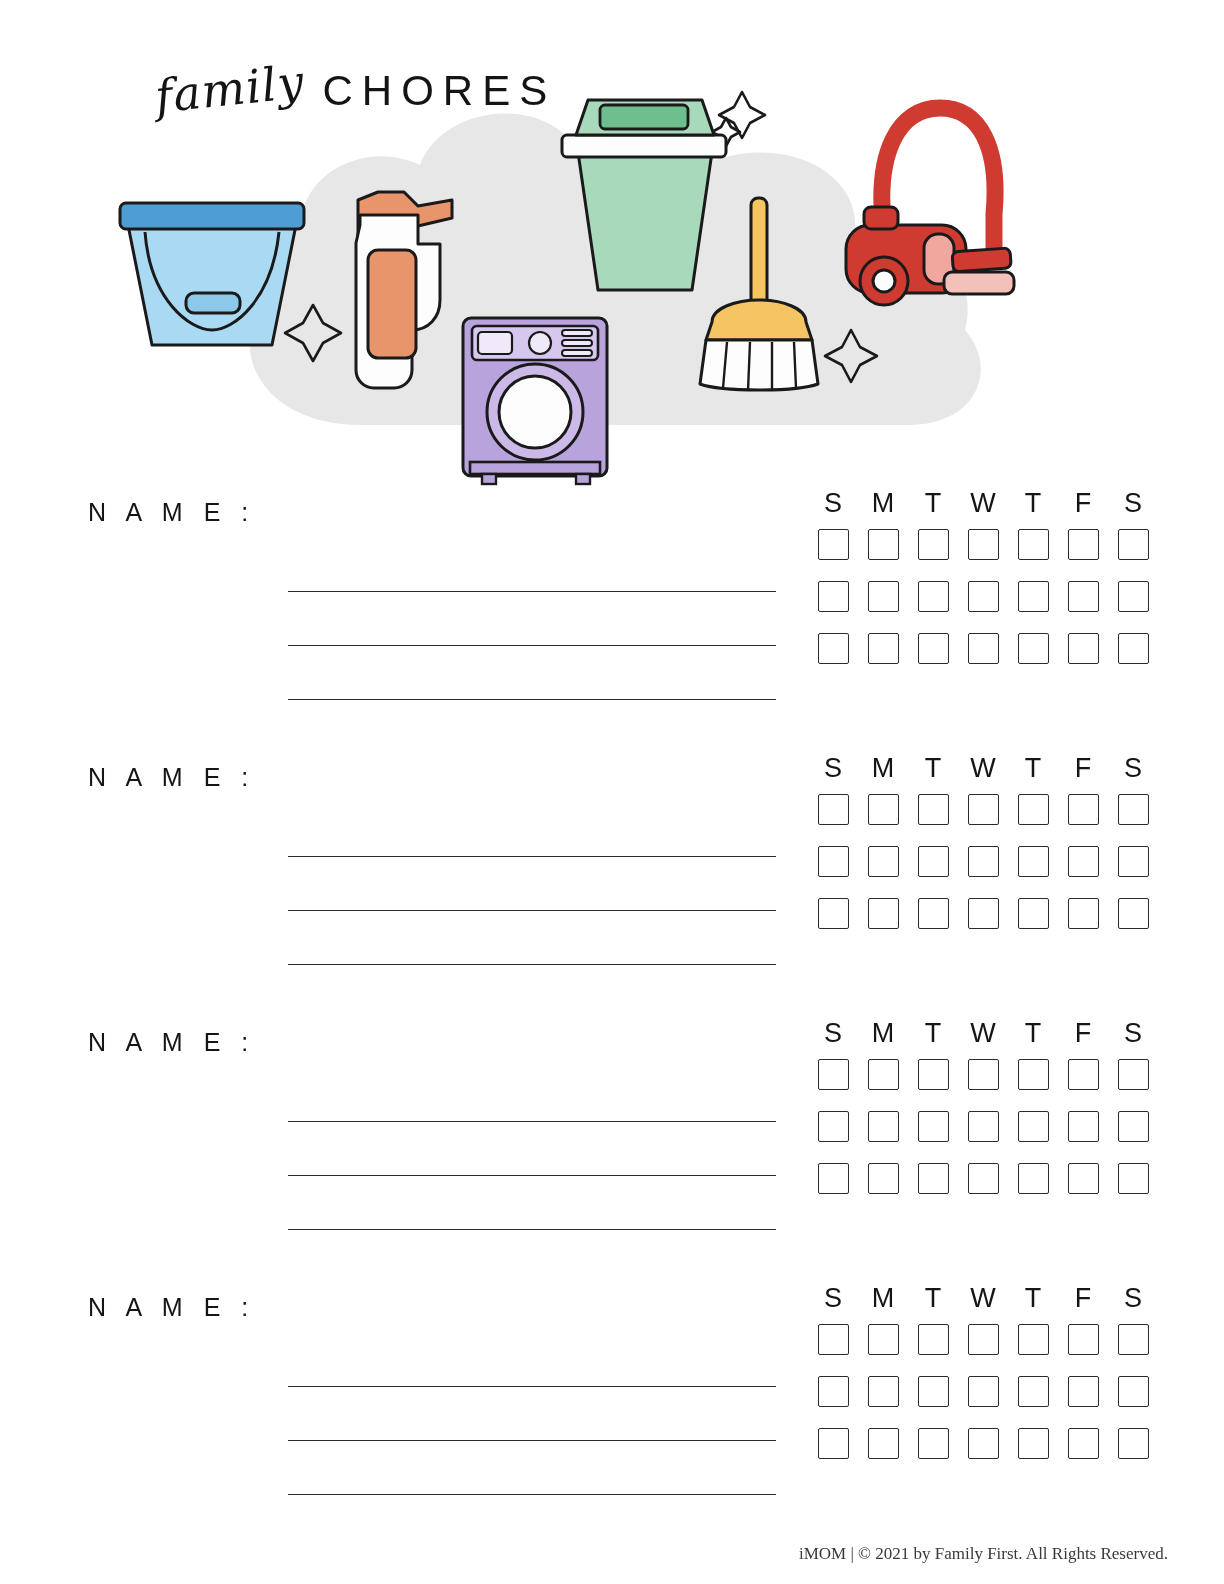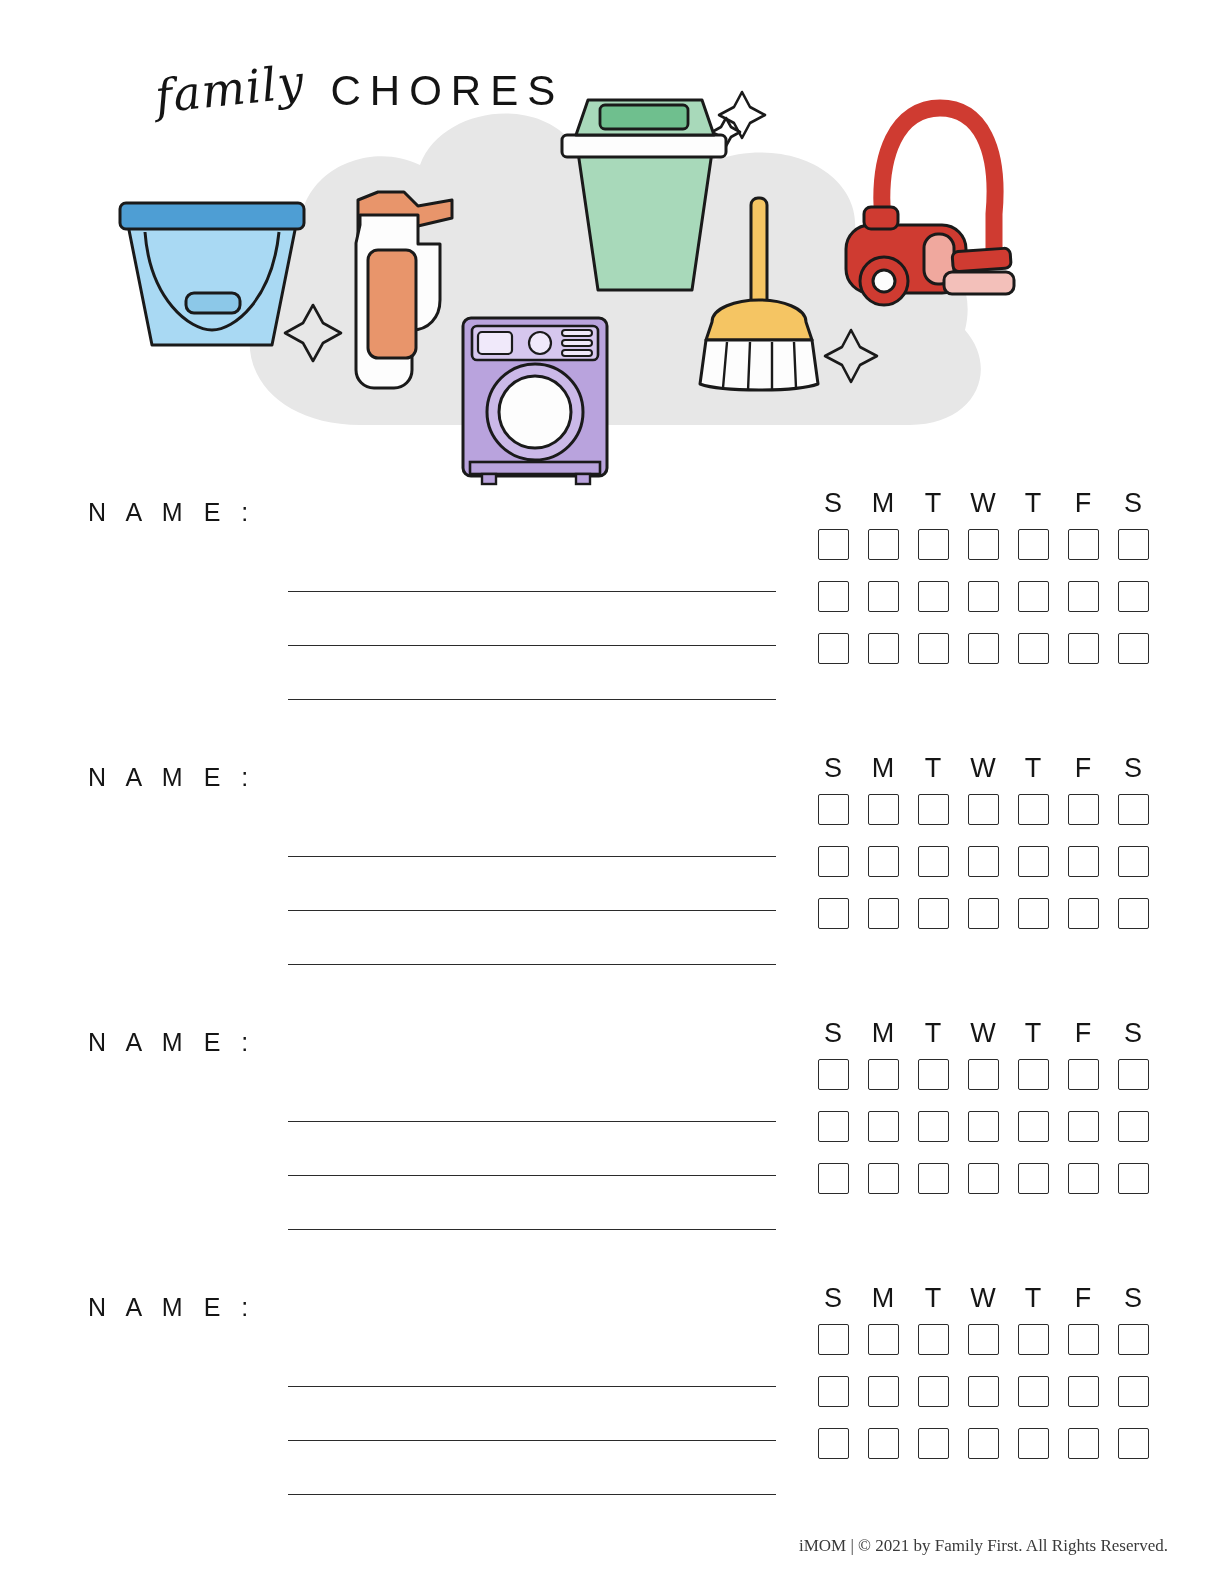"CHORES" .title-caps { margin-left: 8px -> none }
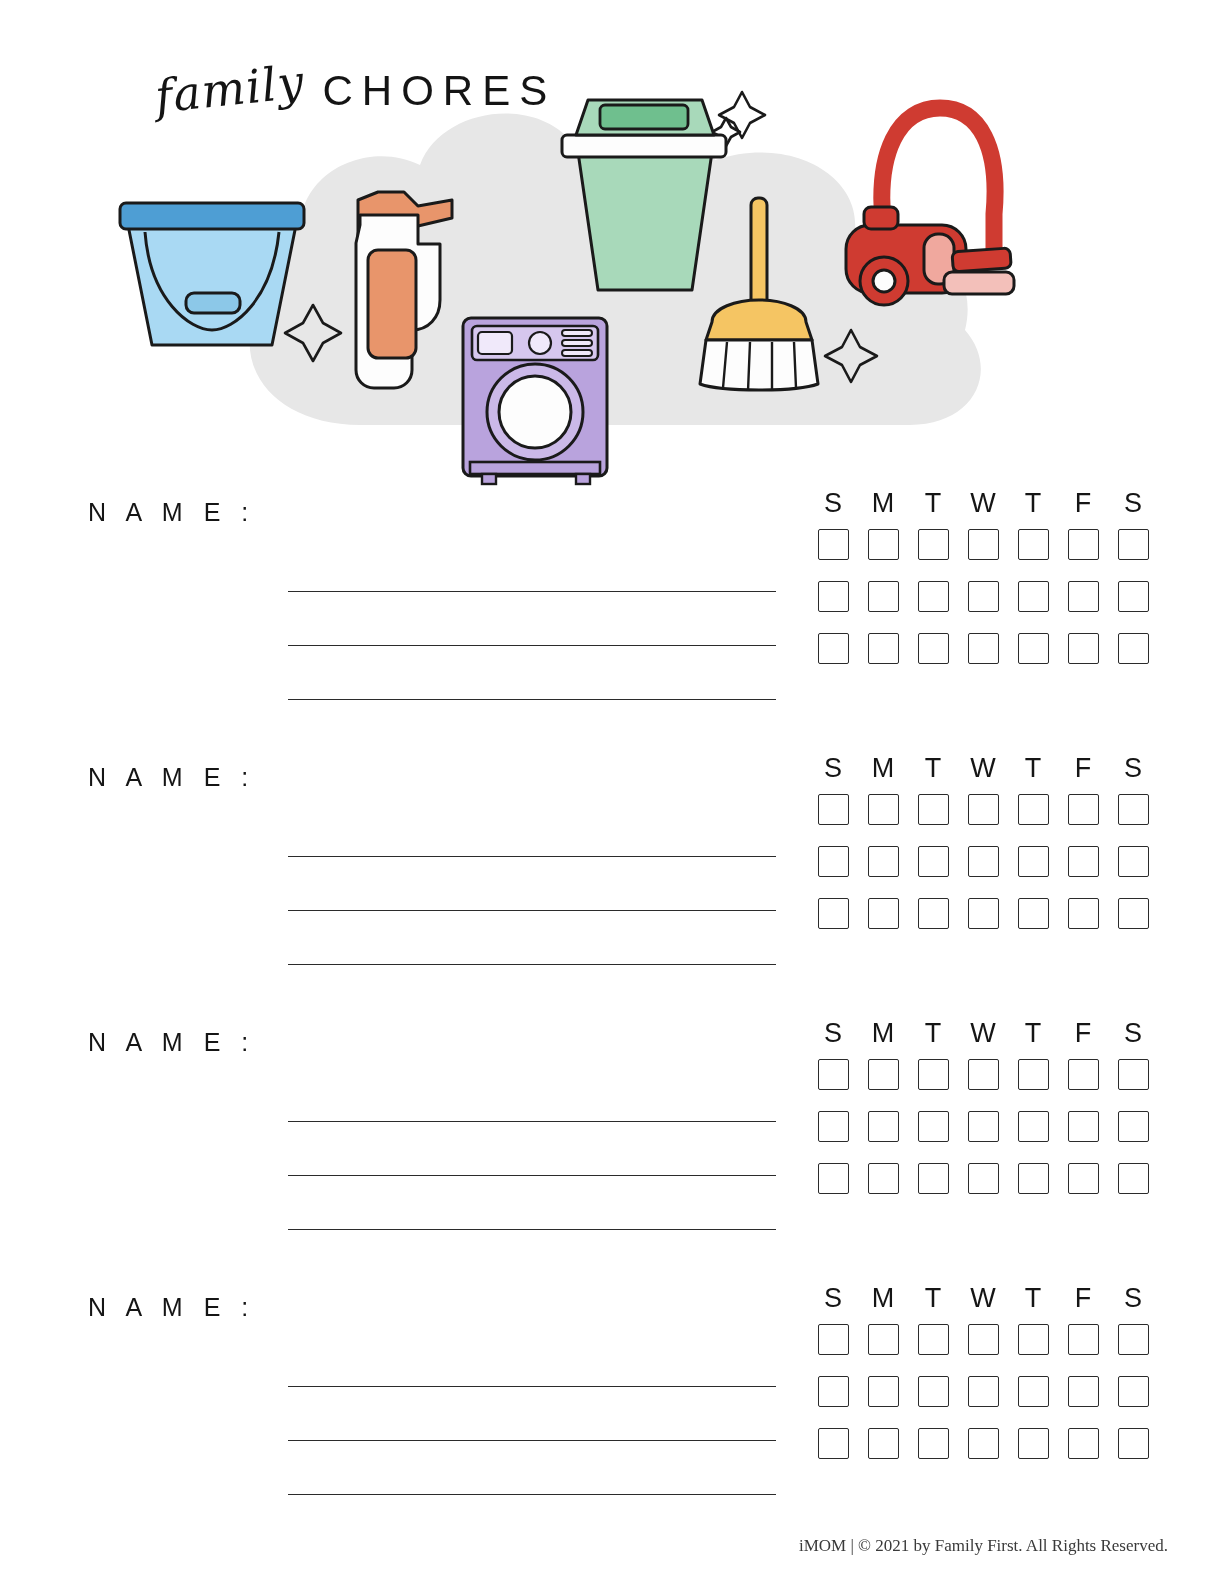"iMOM | © 2021 by" .footer { bottom: 28px -> 20px }
